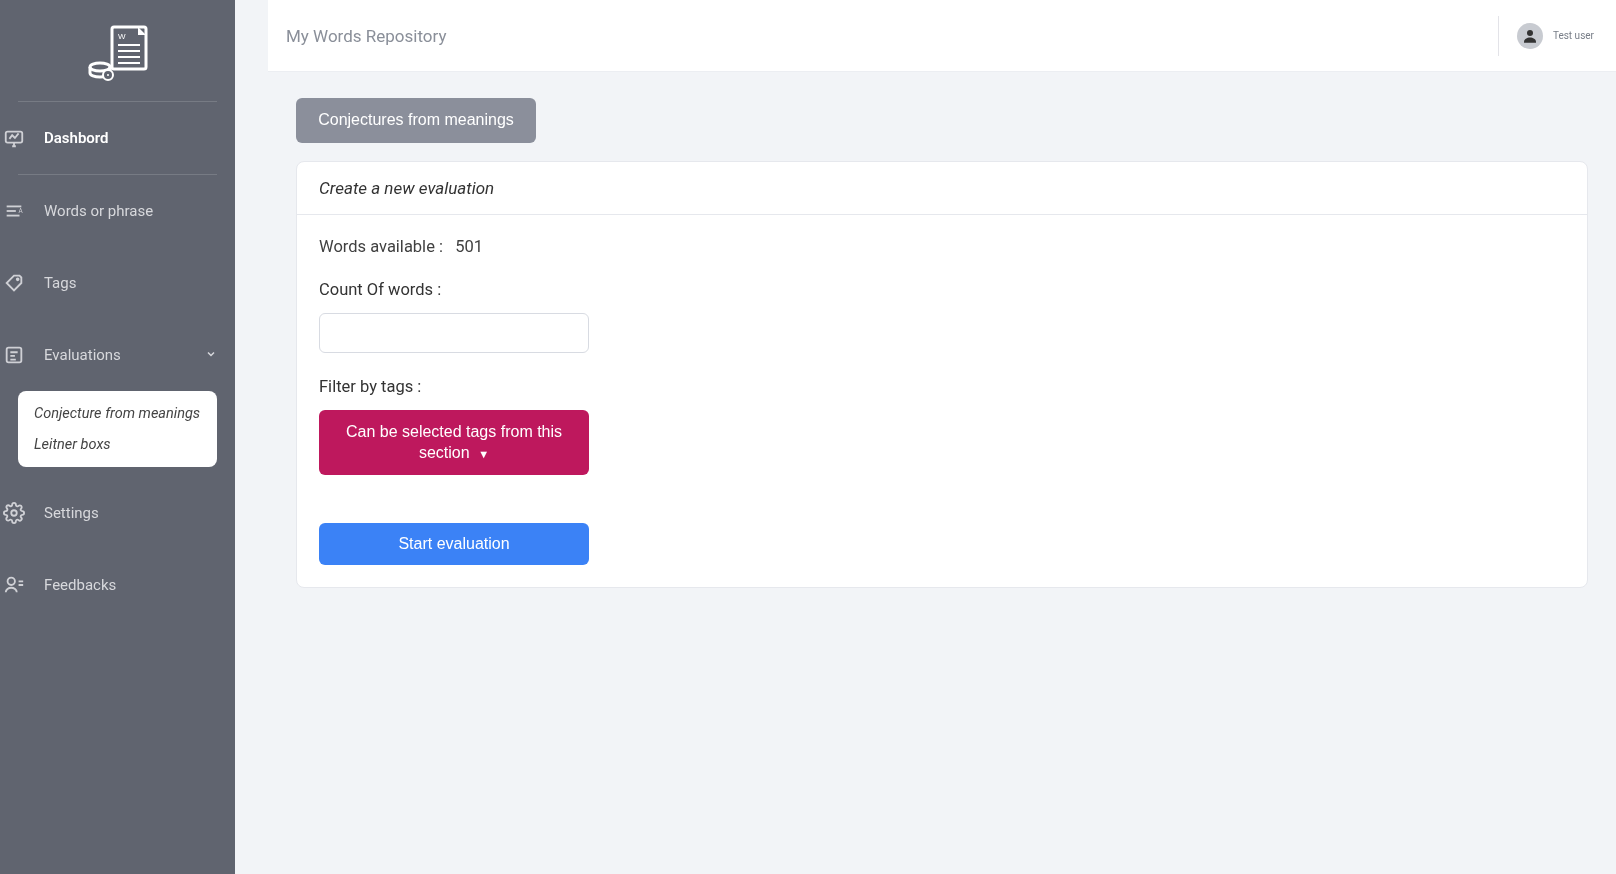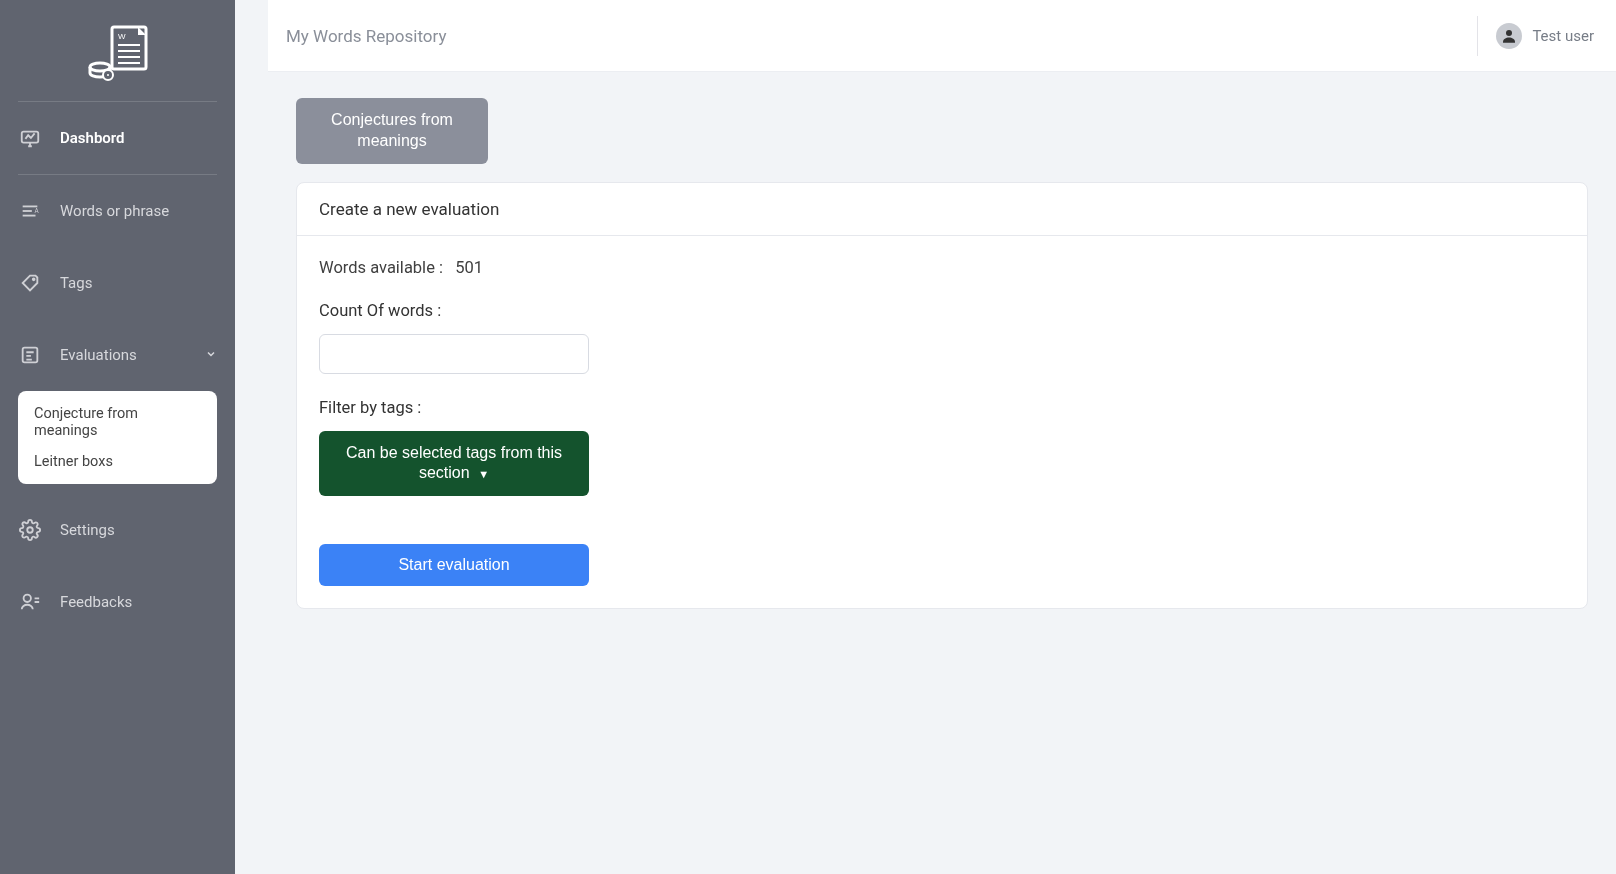"Test user" .user-box { font-size: 15px -> 10px }
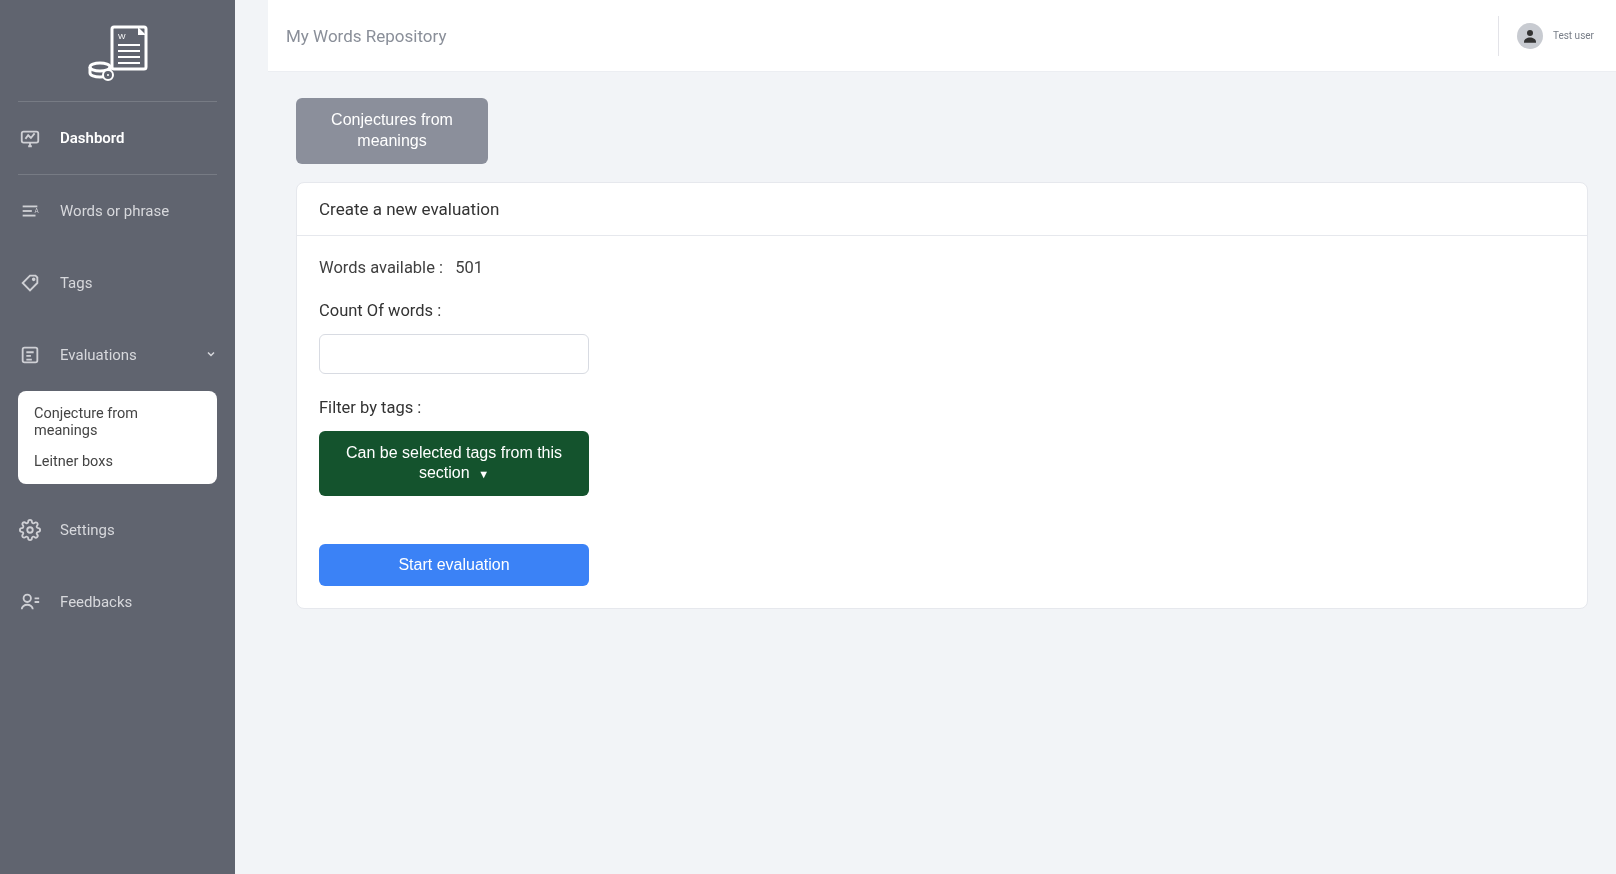"Conjectures from meanings" .pill-btn { width: 192px -> 240px }
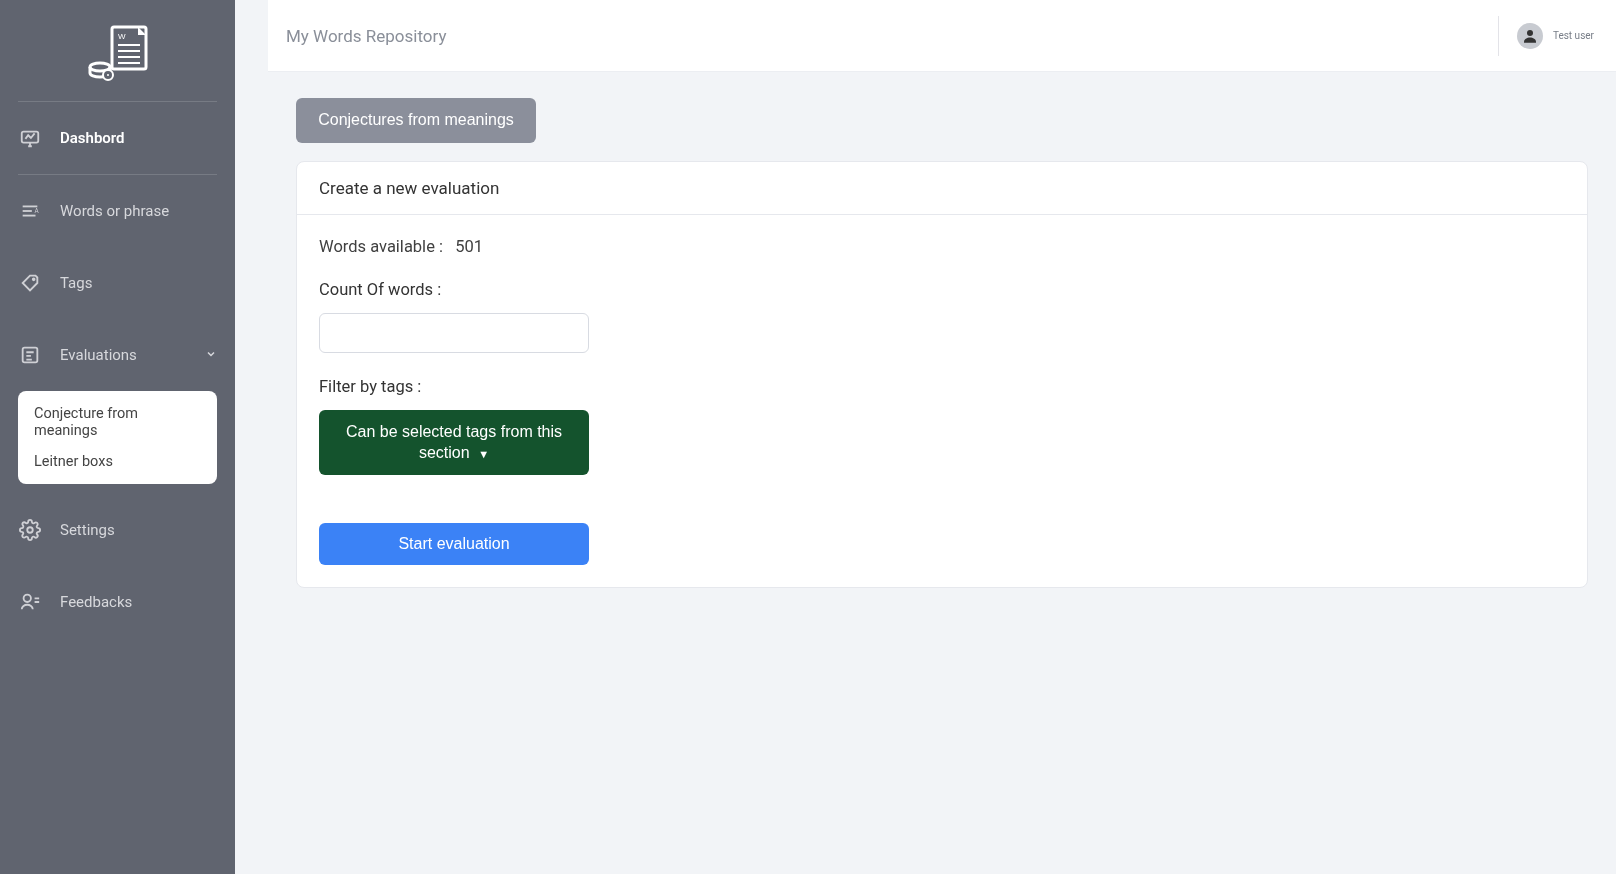"Dashbord" .nav-item { padding: 12px 18px -> 12px 2px }
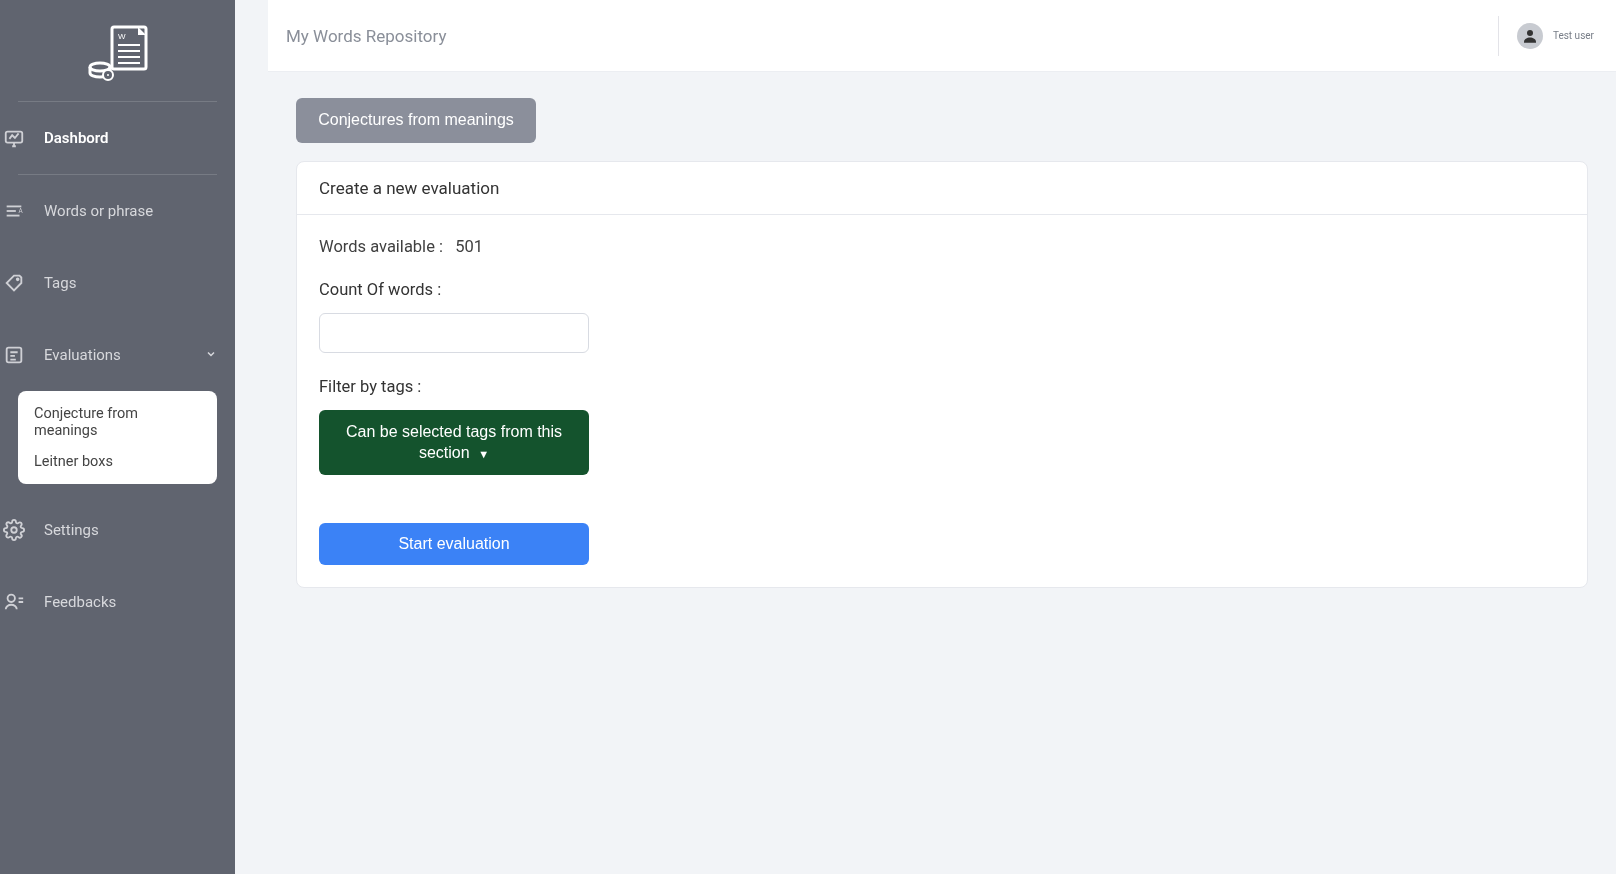"Create a new evaluation" .card-header { font-style: none -> italic }
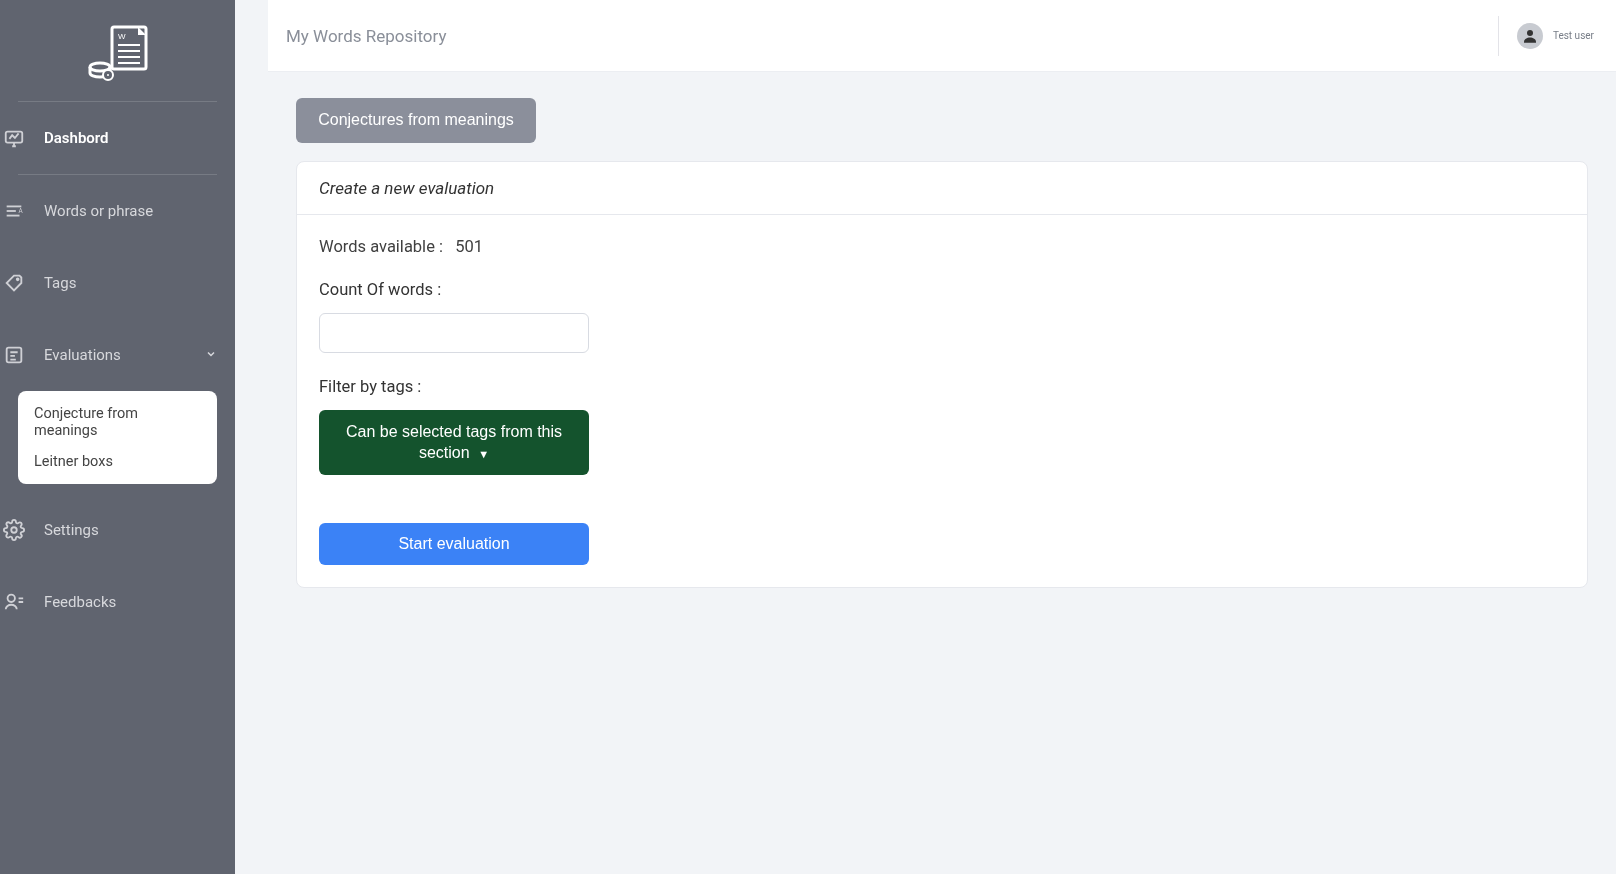"Conjecture from meanings" .submenu-item { font-style: none -> italic }
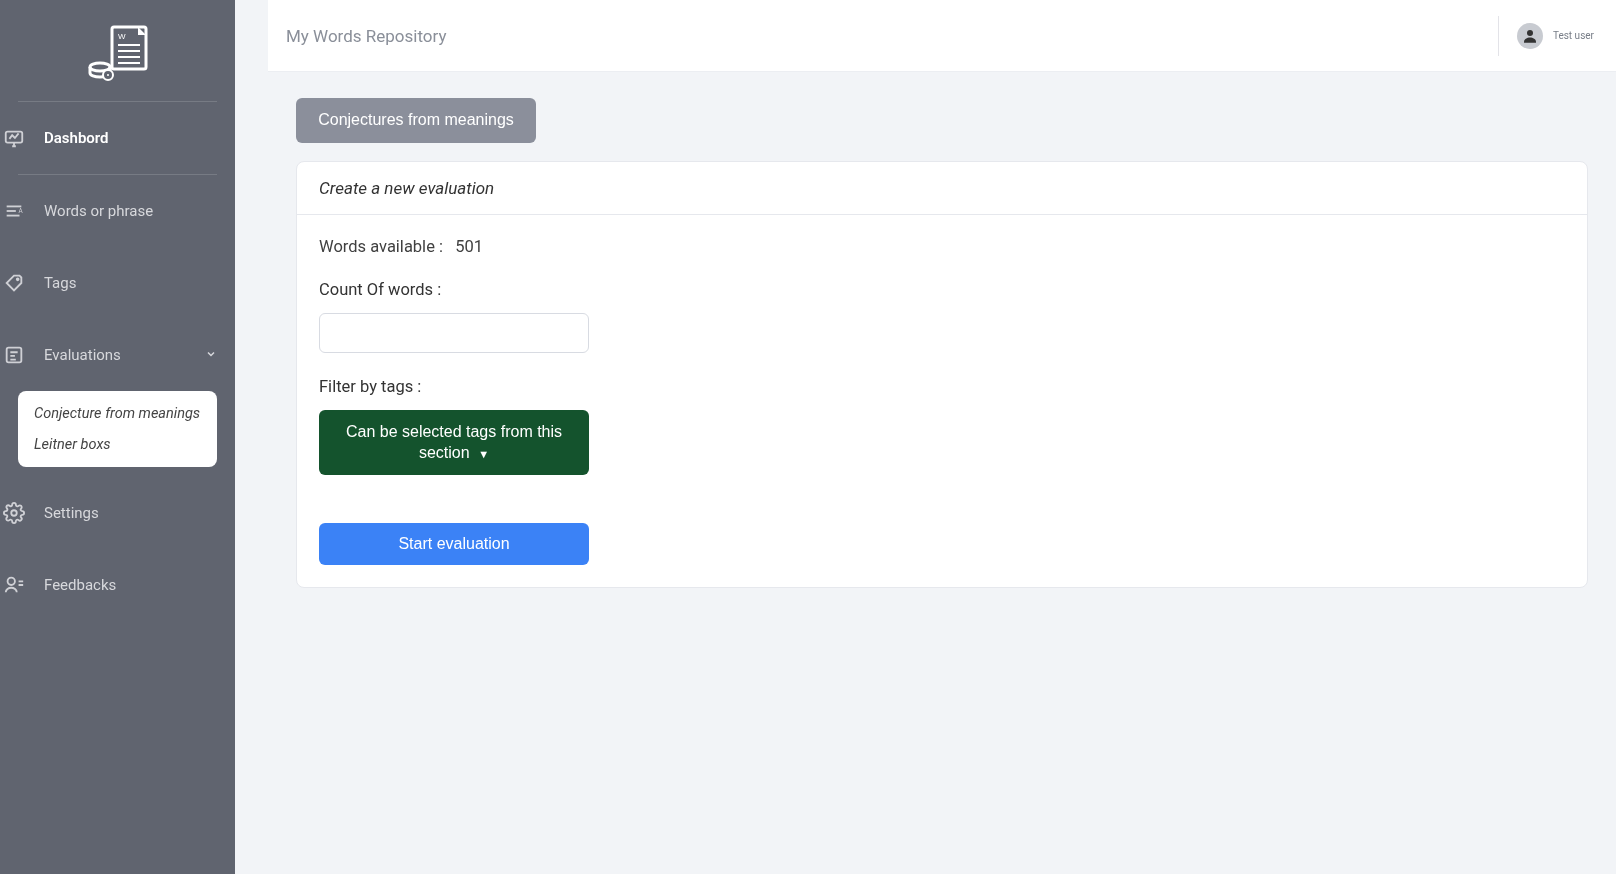"Can be selected tags from" .dropdown-btn { background: #14532d -> #be185d }
